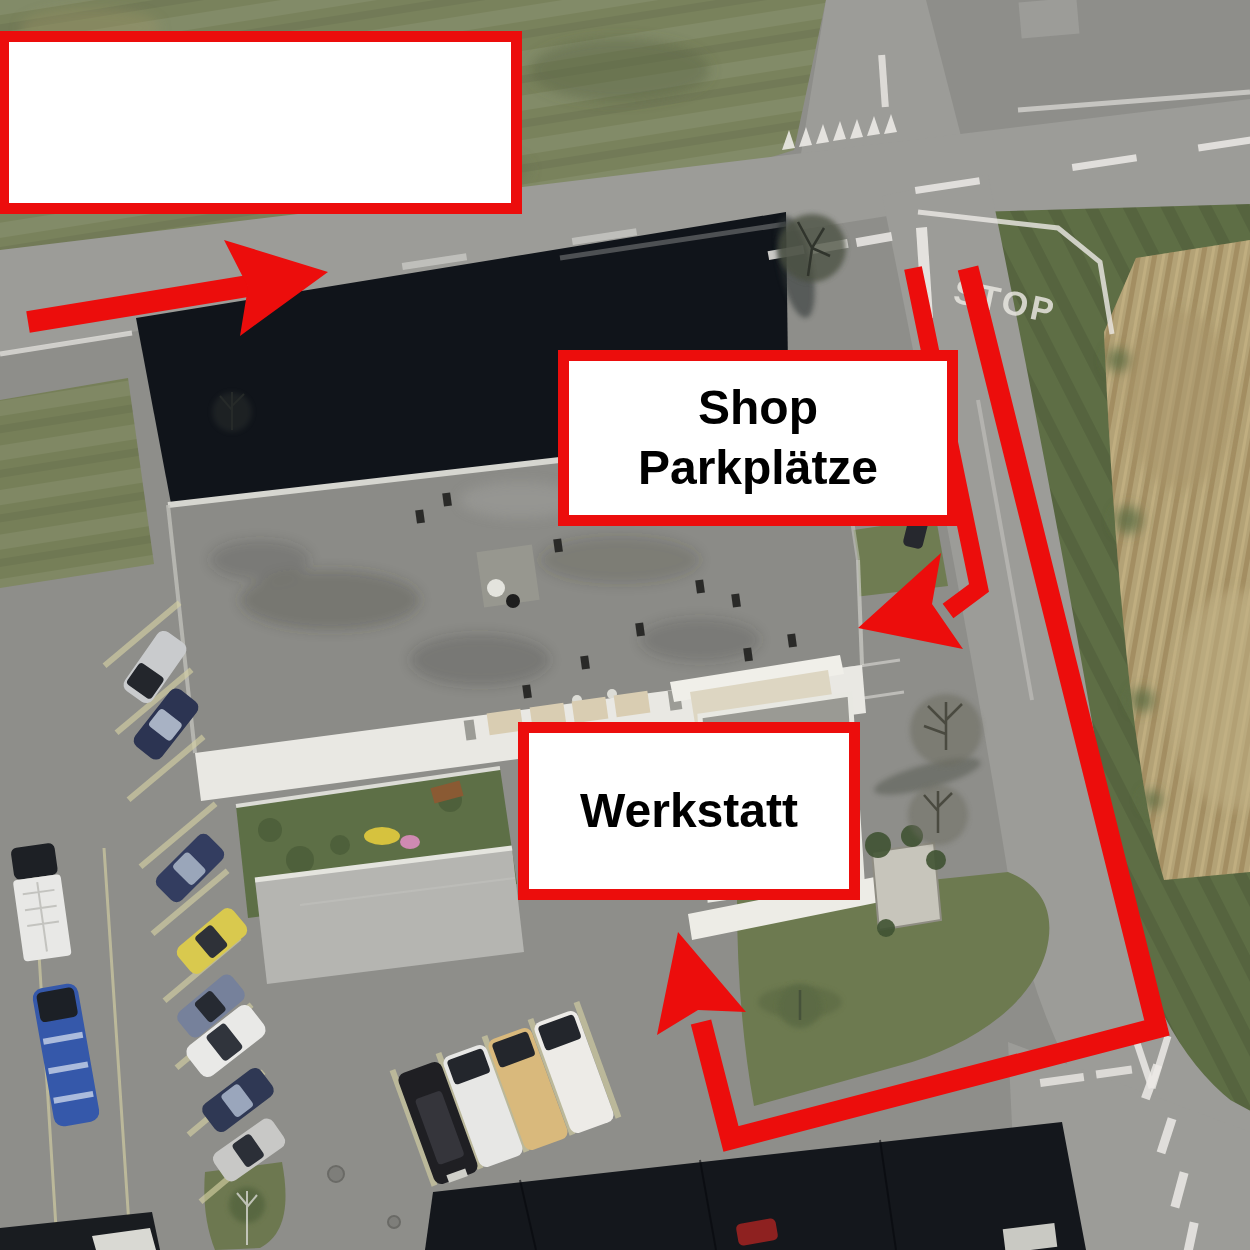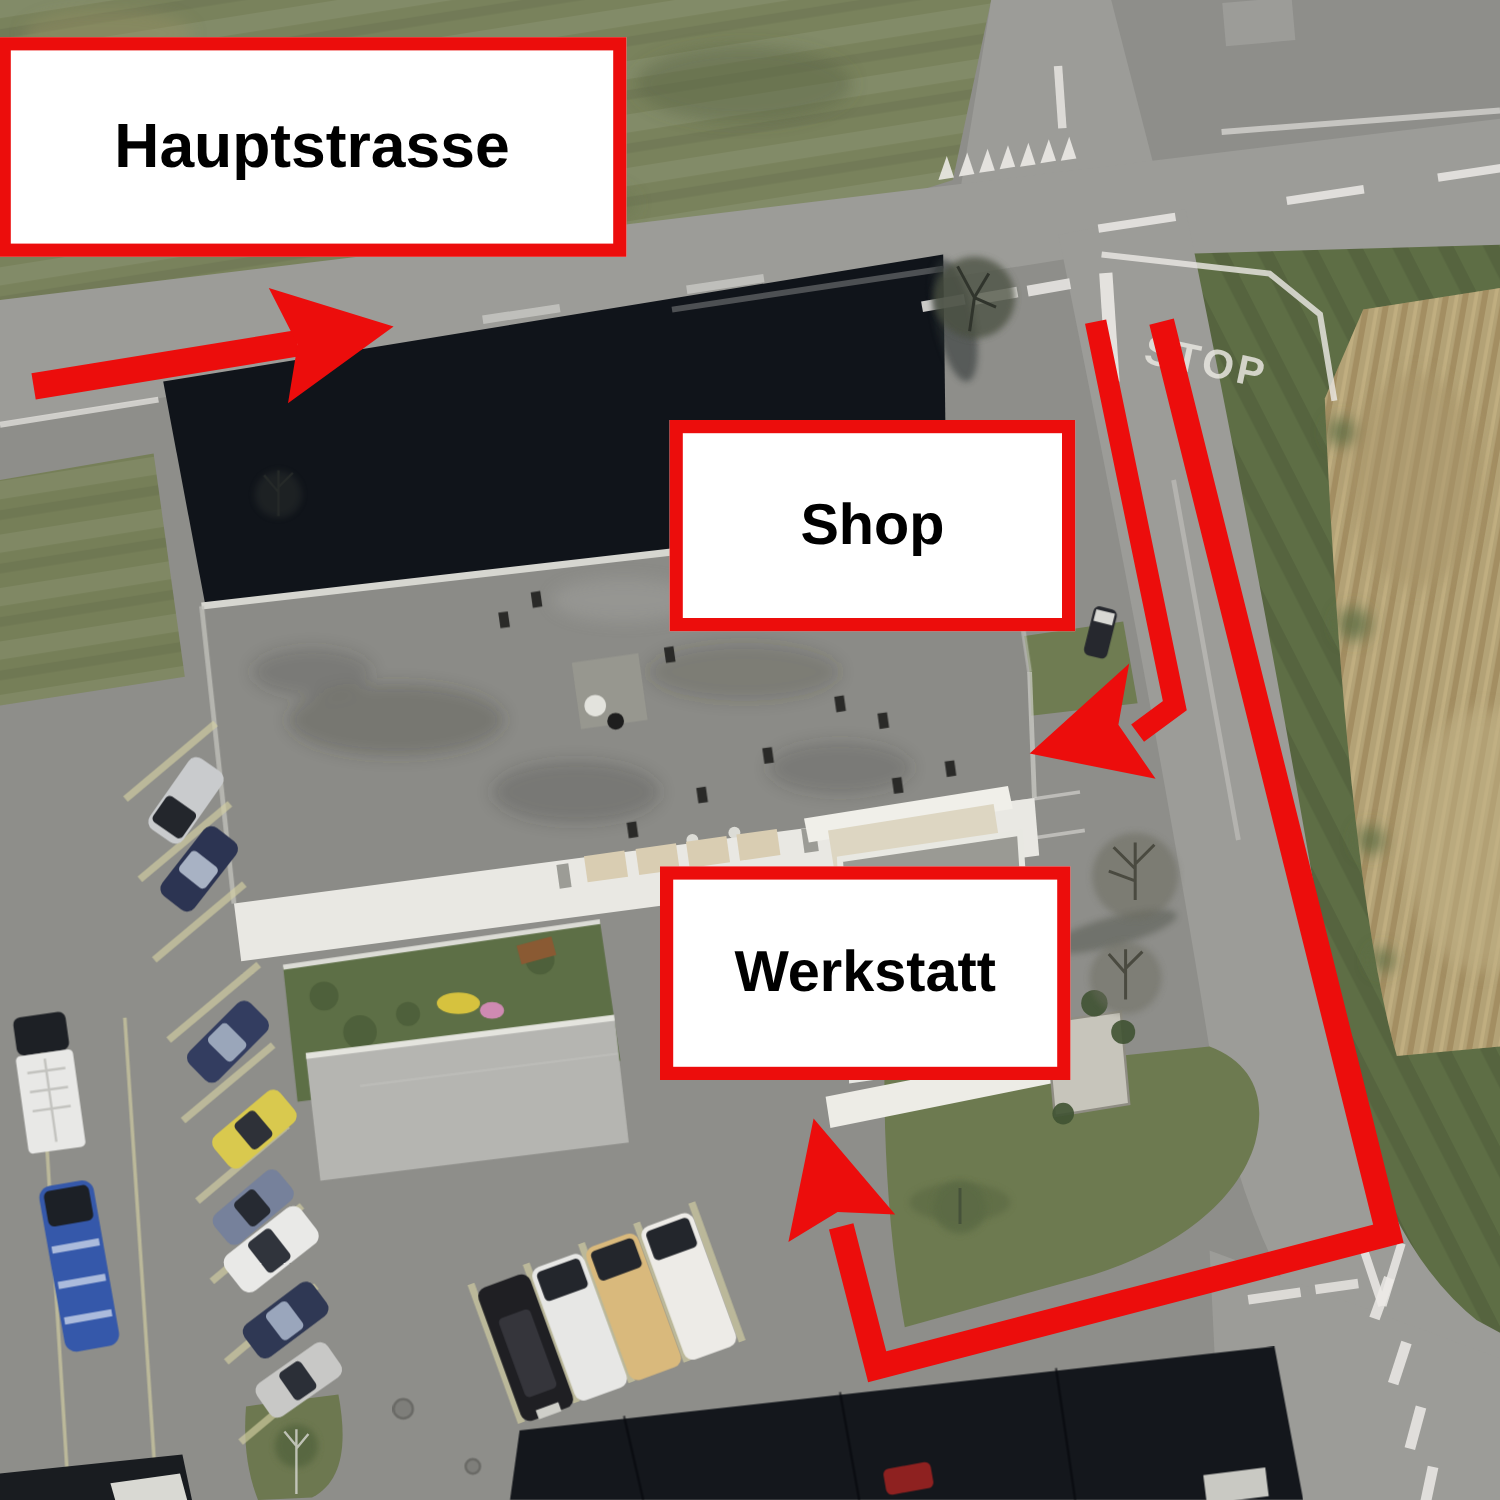"Hauptstrasse" span { html: <span>Hauptstrasse</span> -> none }
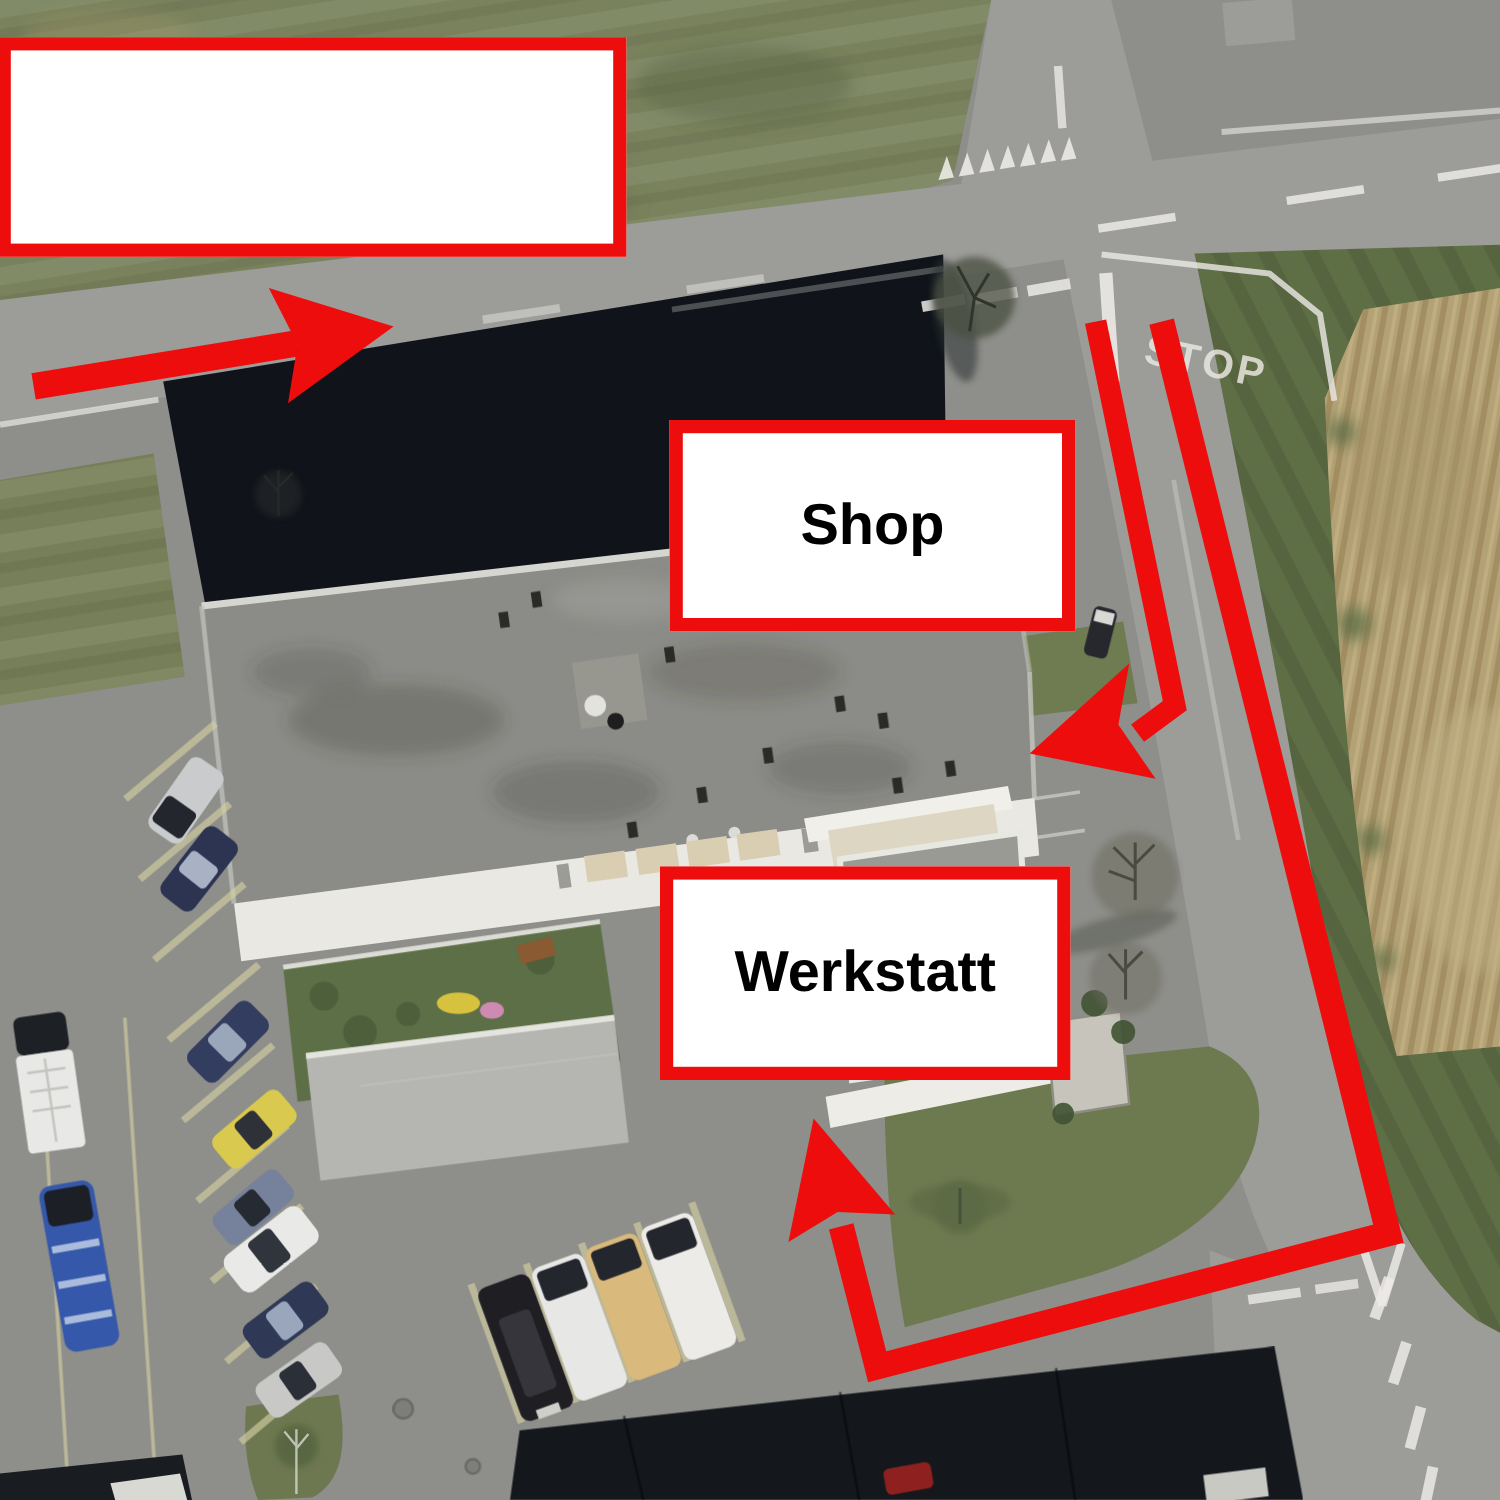"Shop" .box-shop { width: 338px -> 400px }
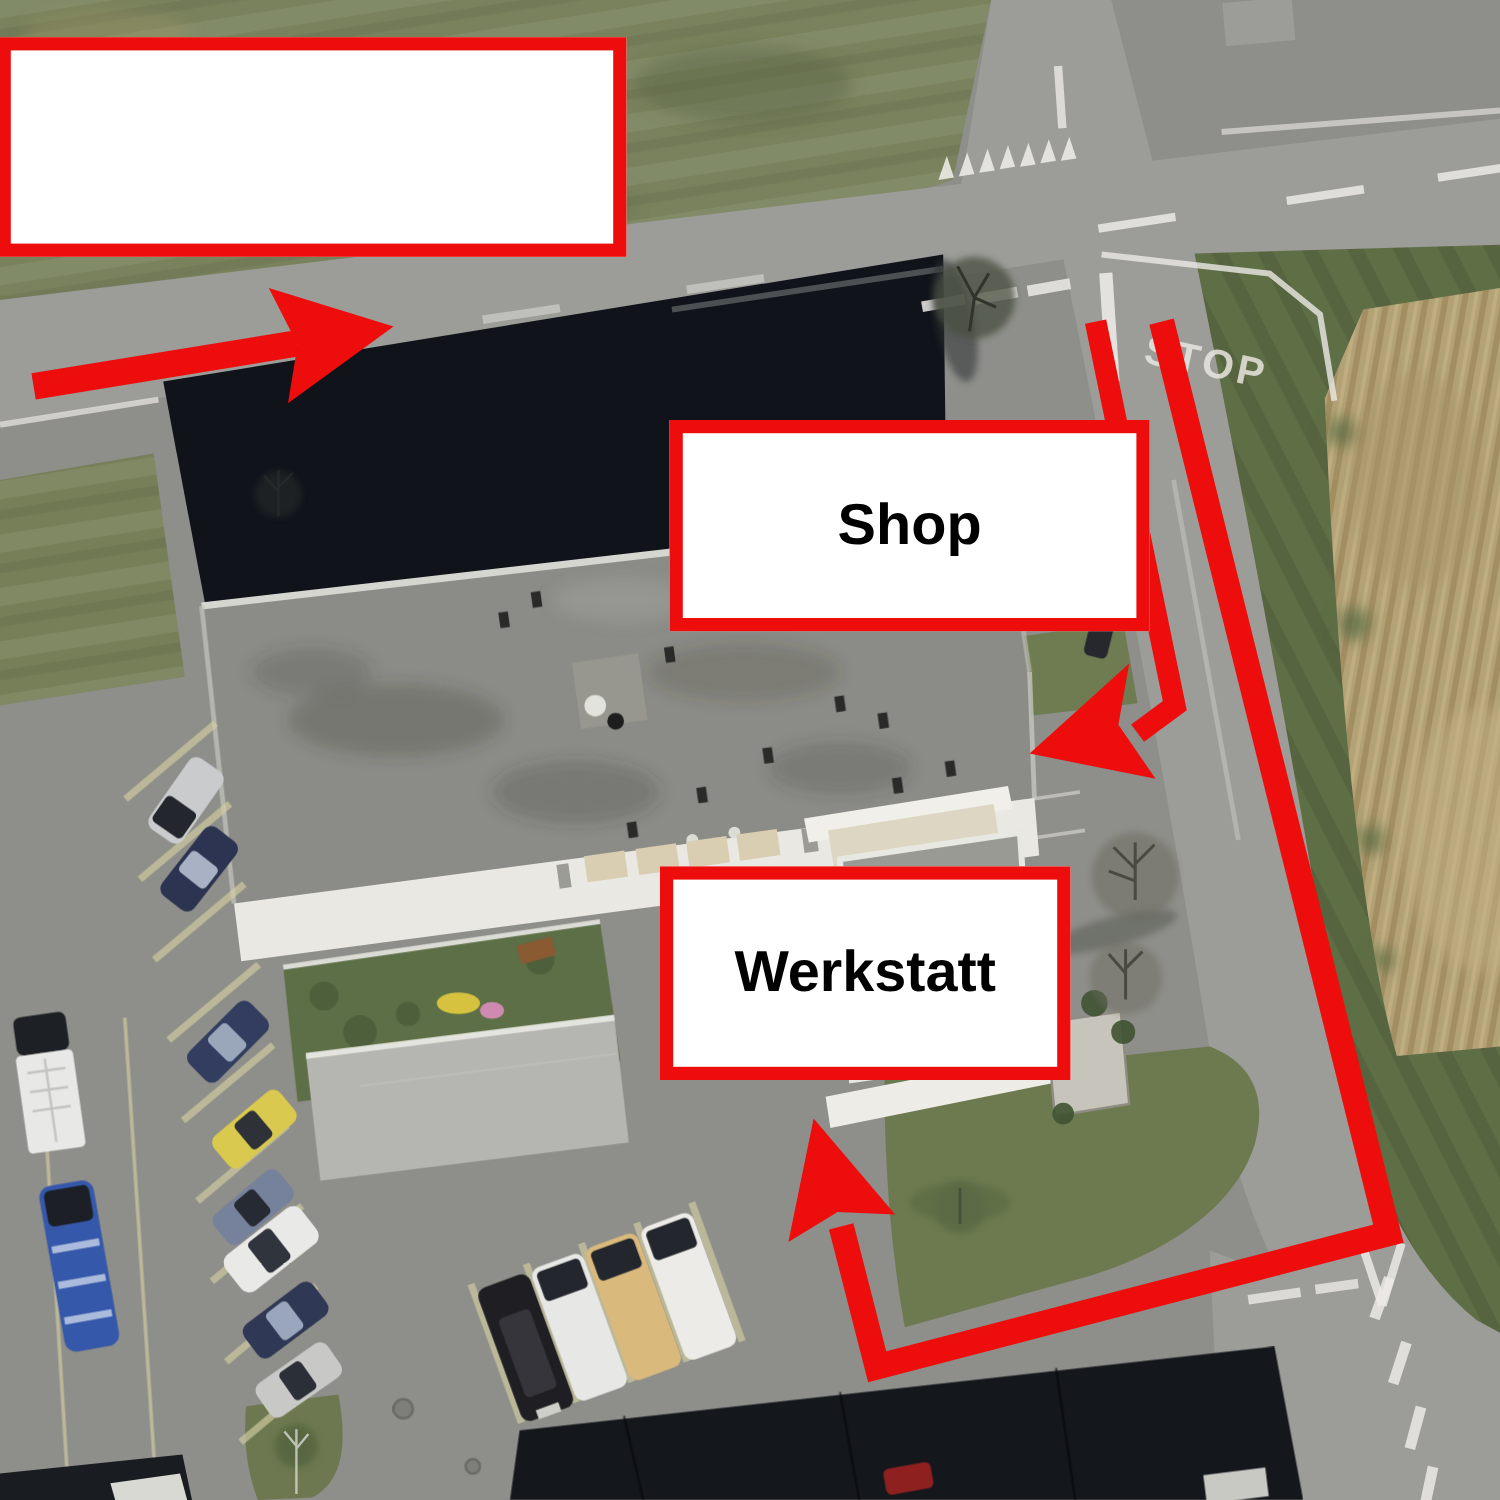"Parkplätze" span { html: none -> <span>Parkplätze</span> }
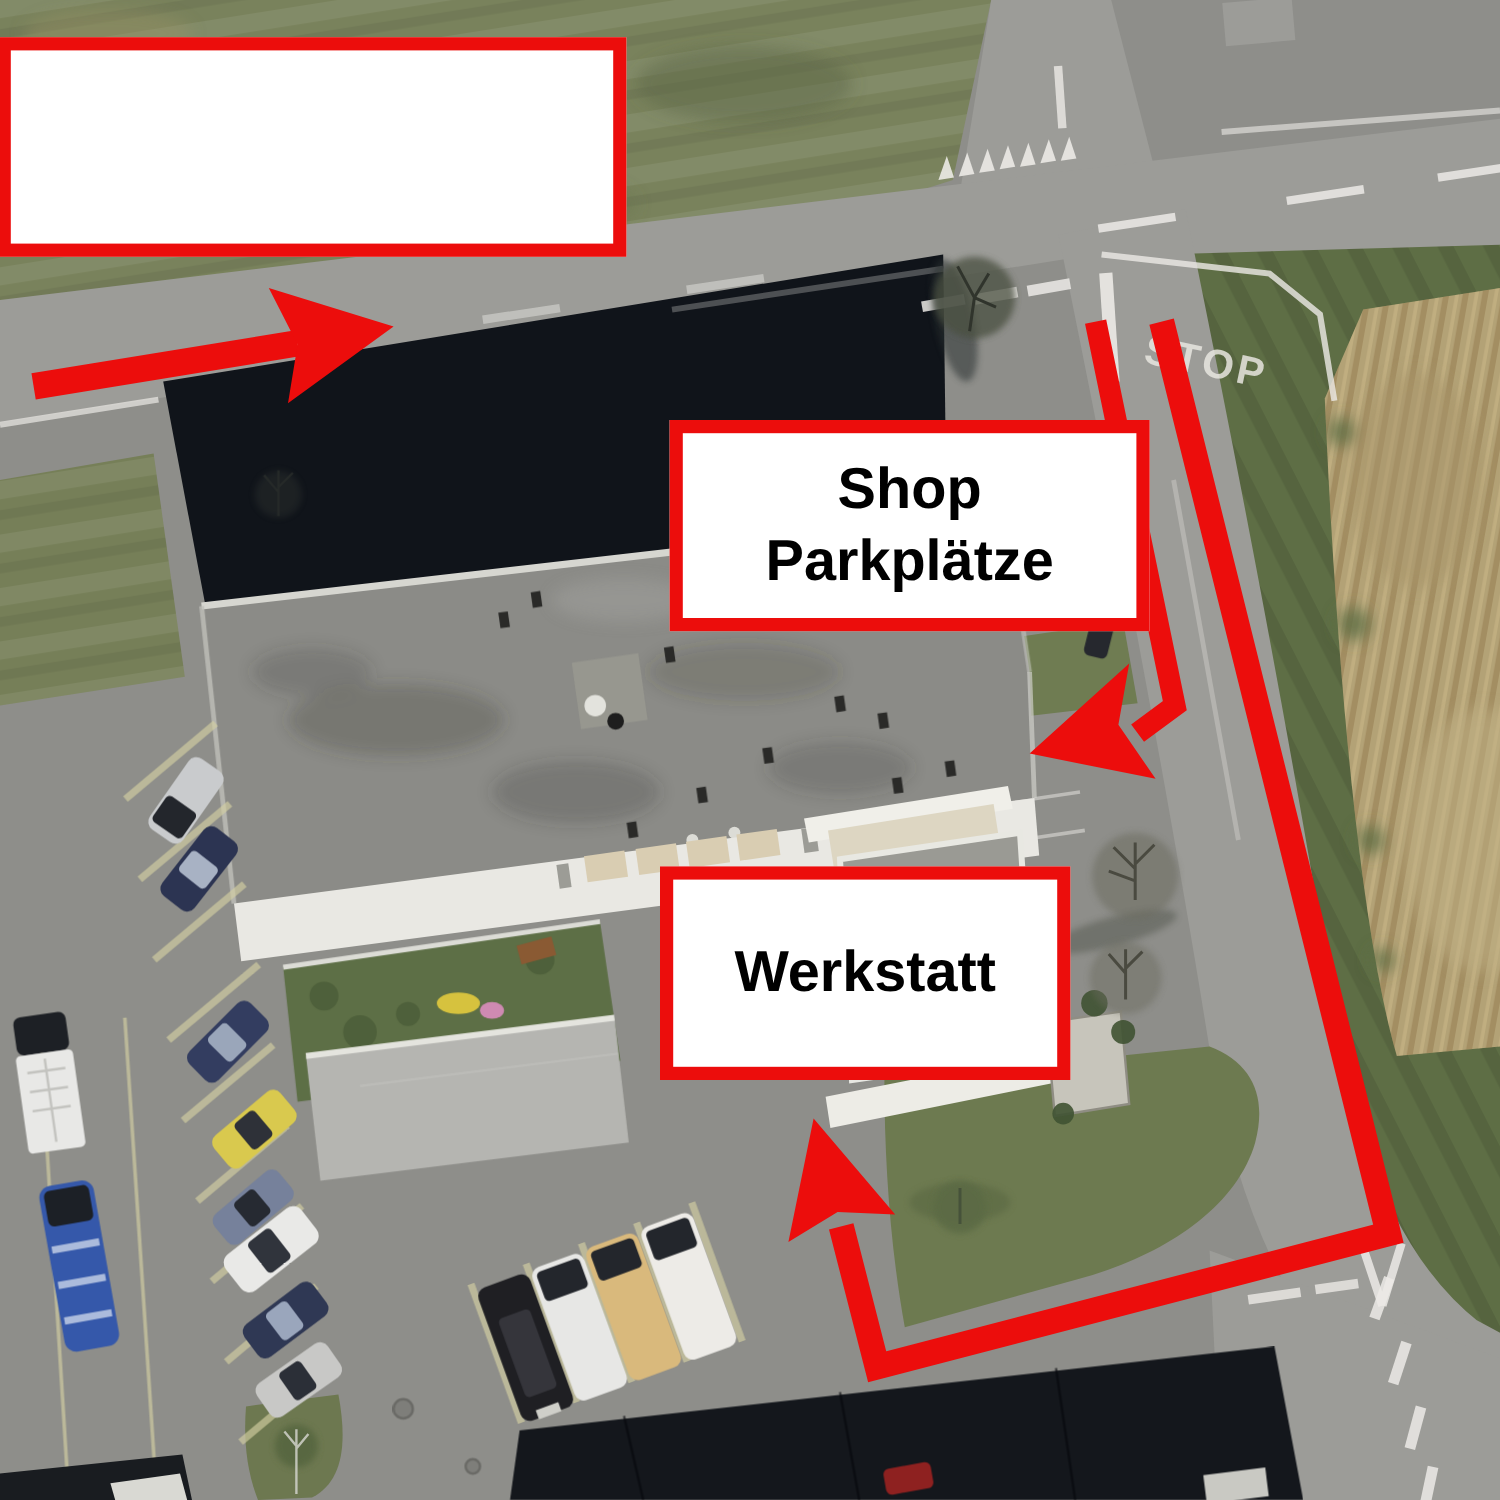"Werkstatt" .box-werkstatt { margin-left: 32px -> none }
